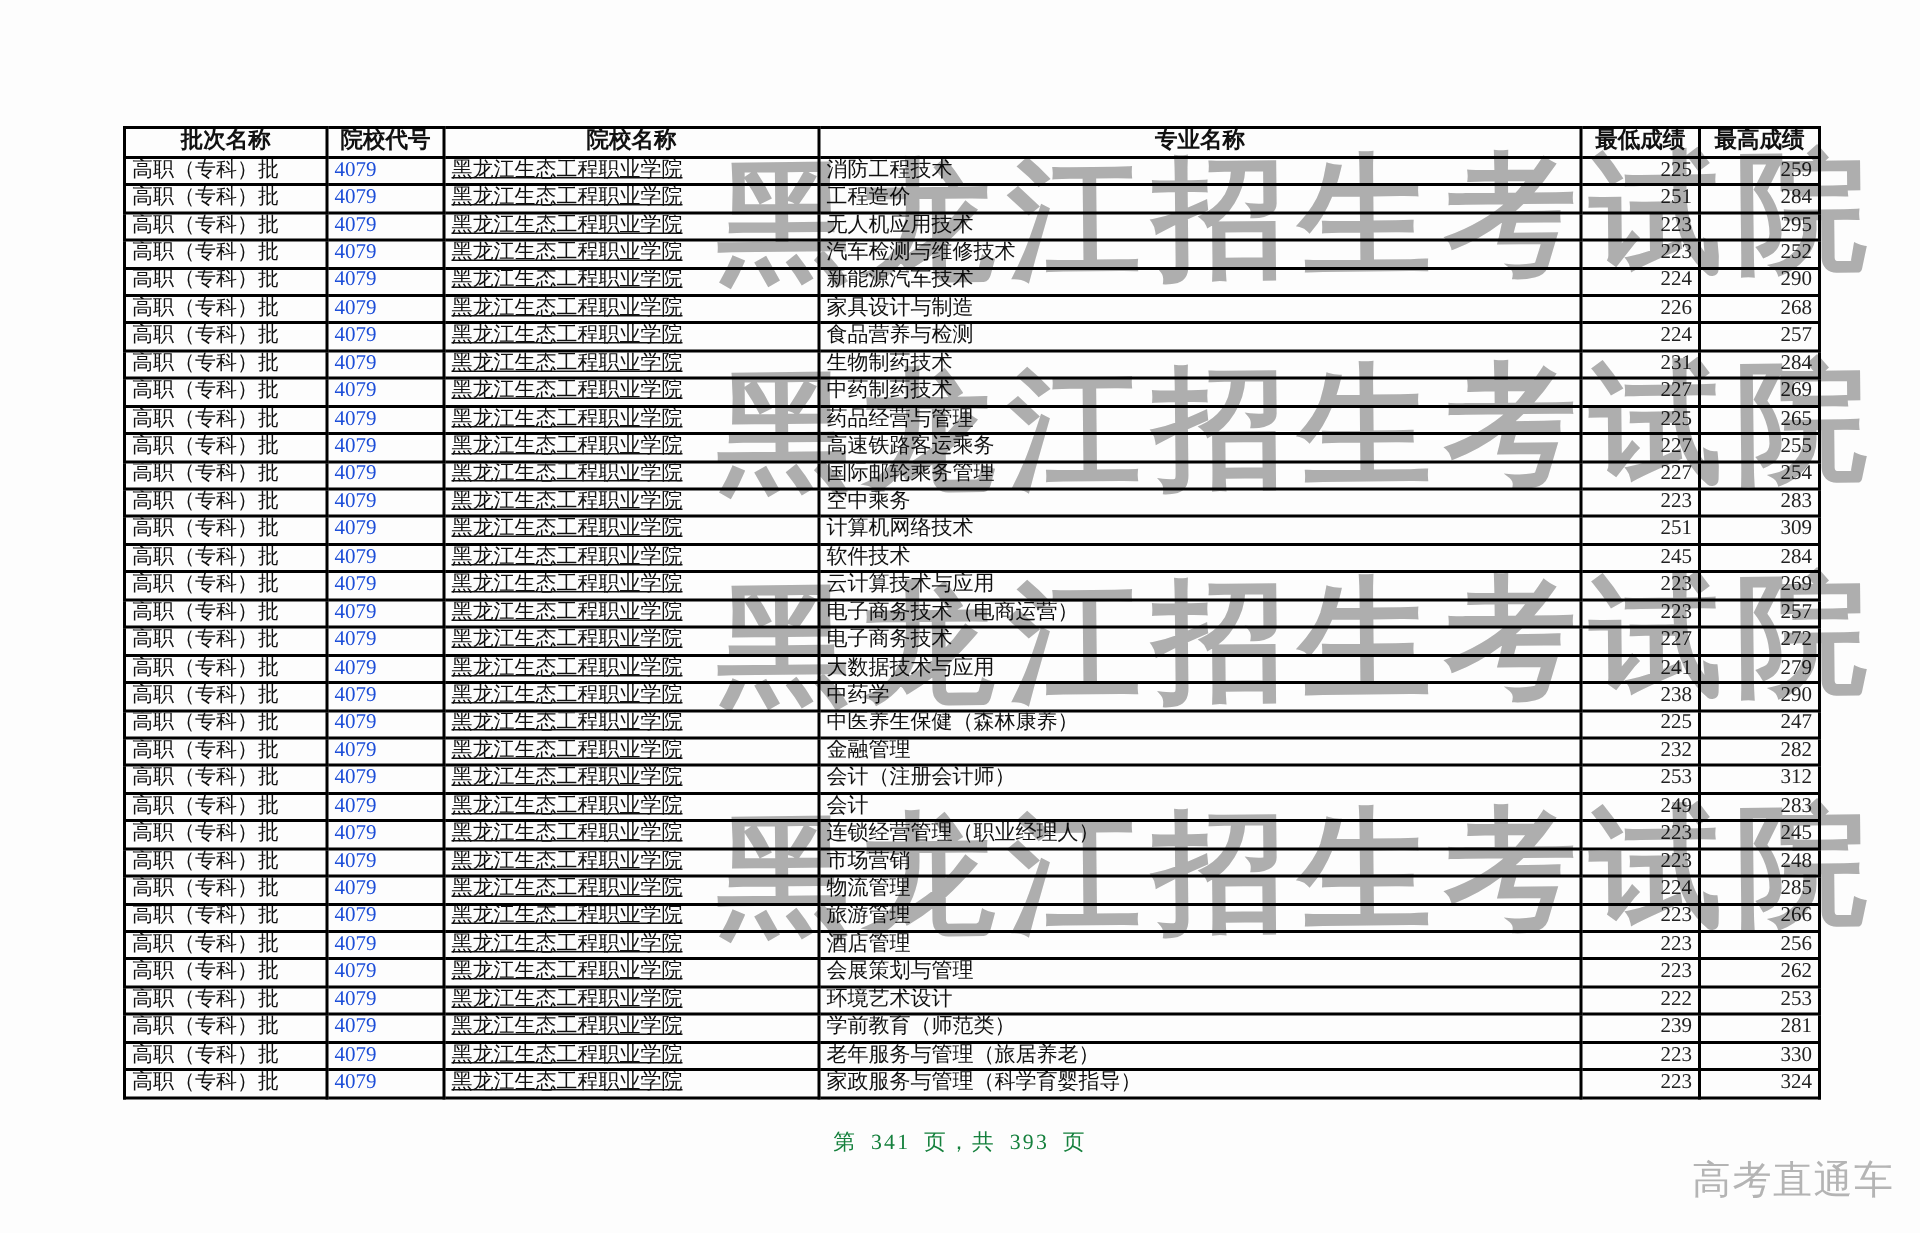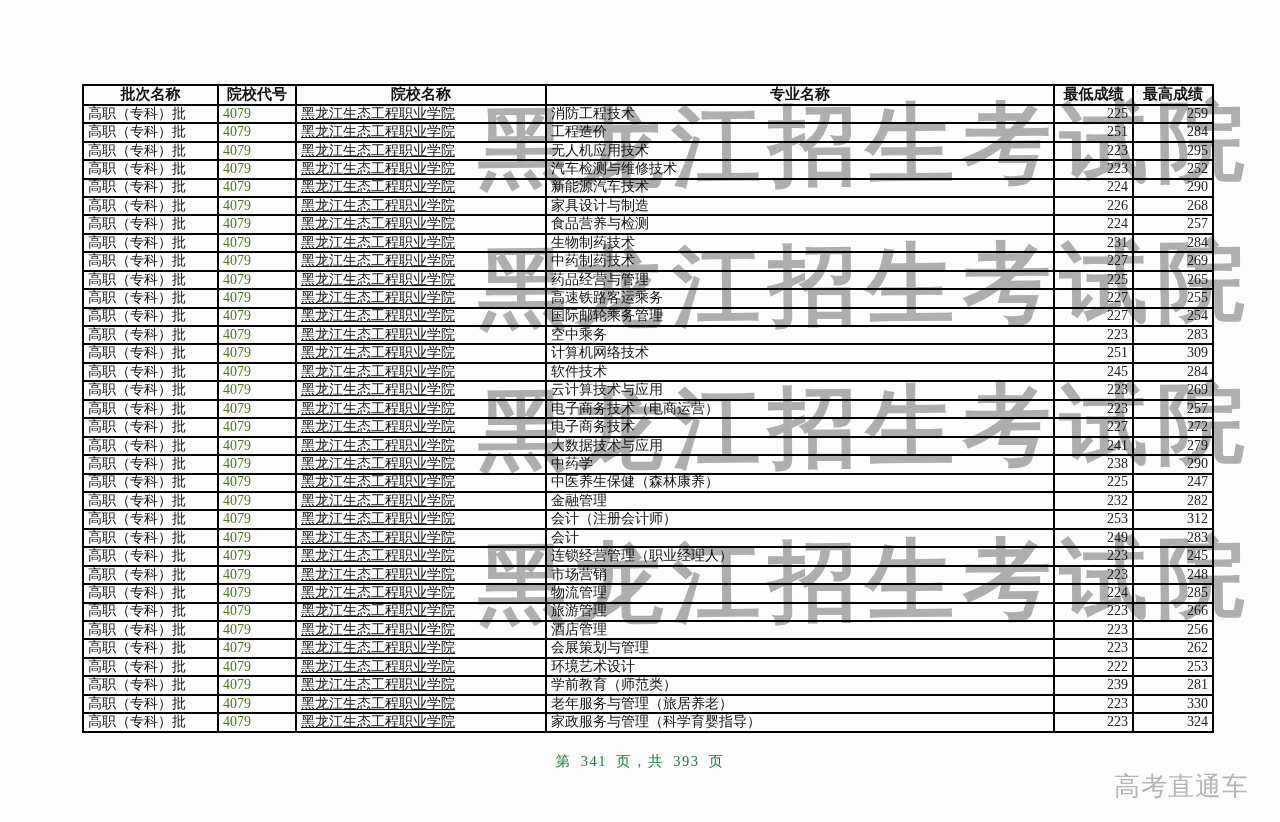"4079" td.c-code { color: #4d7c0f -> #1d4ed8 }
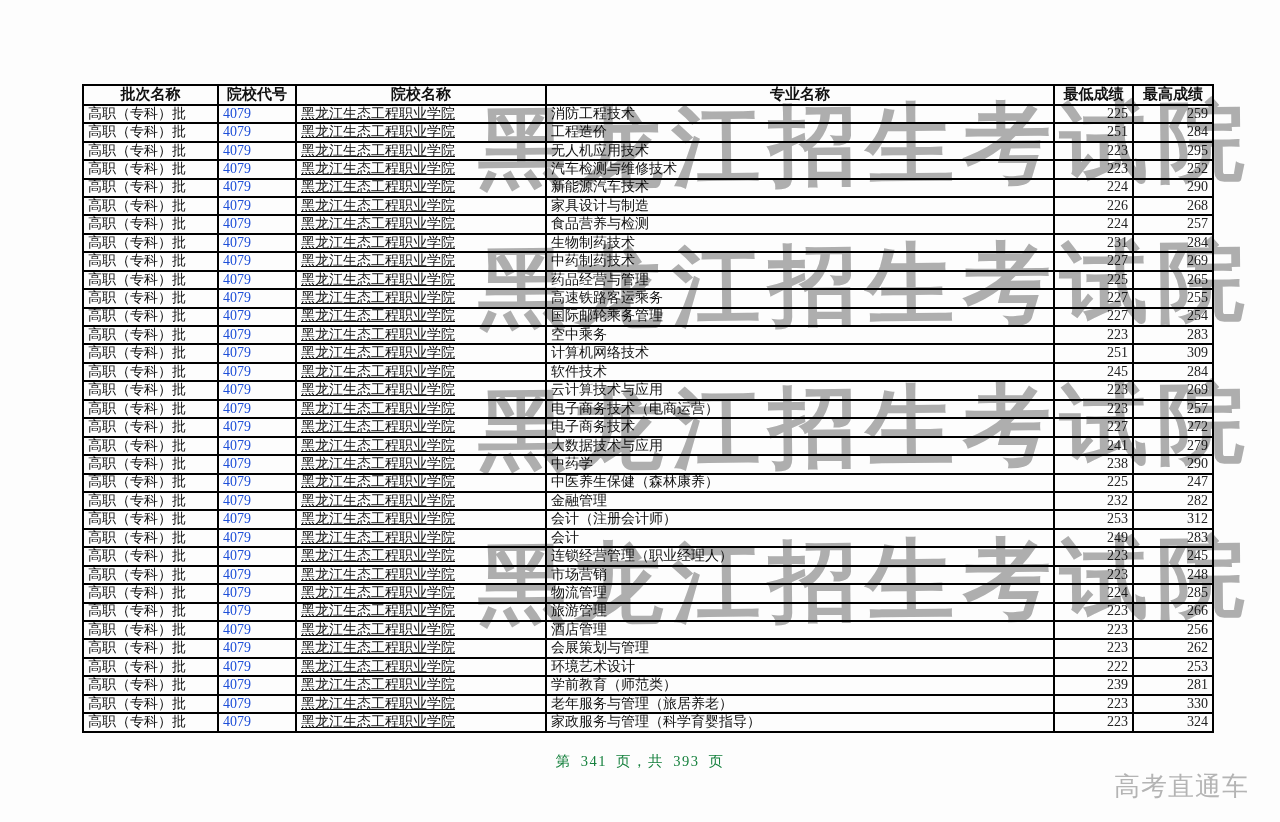"高考直通车" .brand { right: 31px -> 17px }
